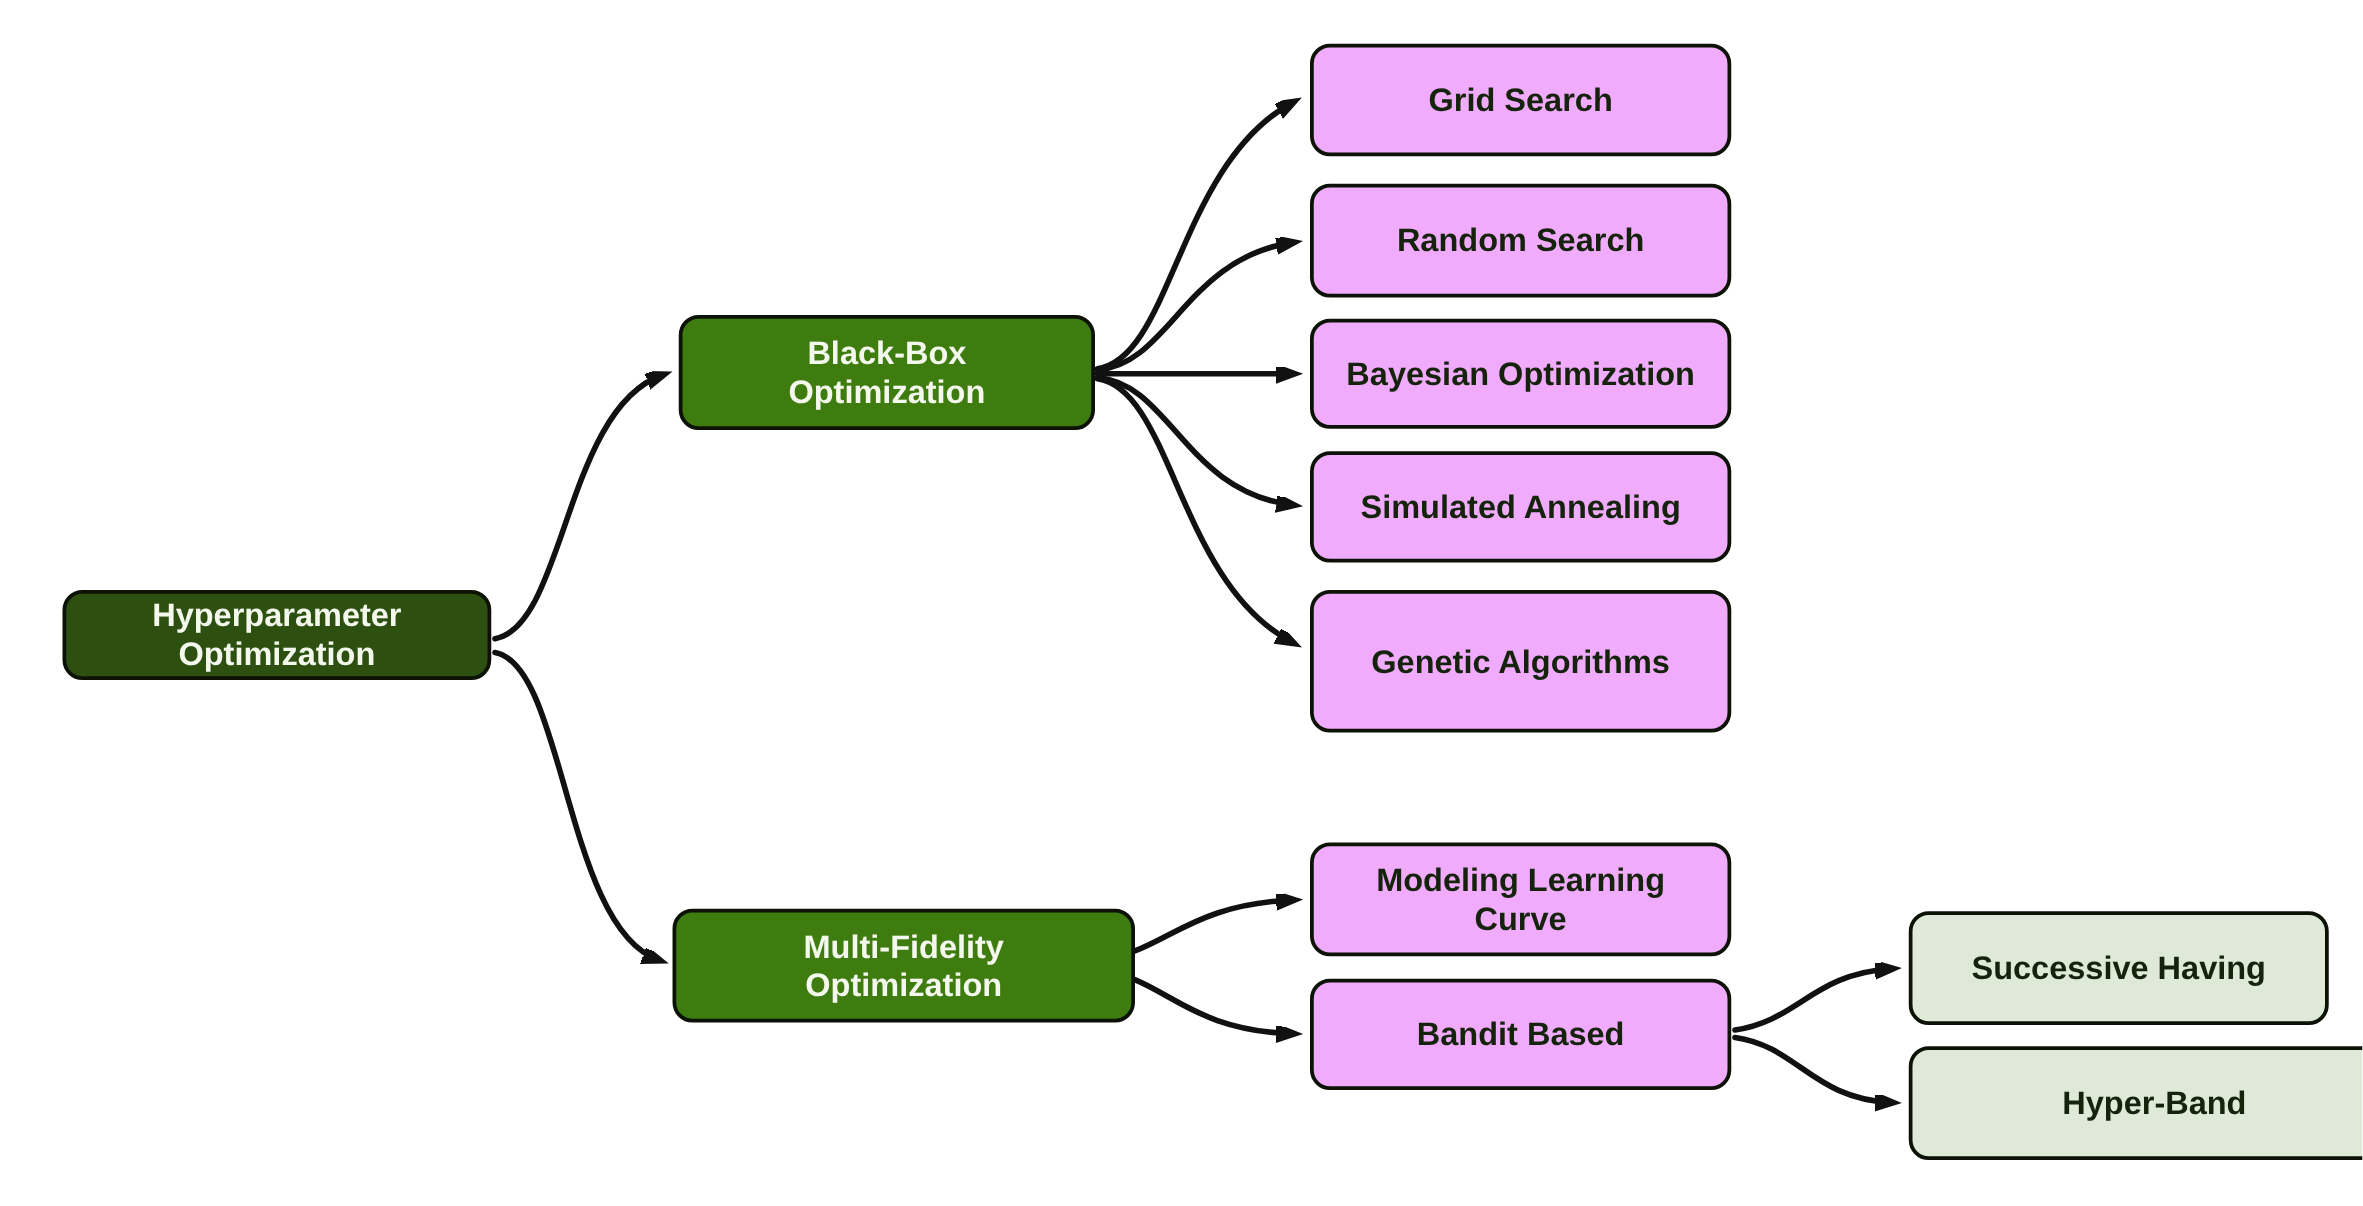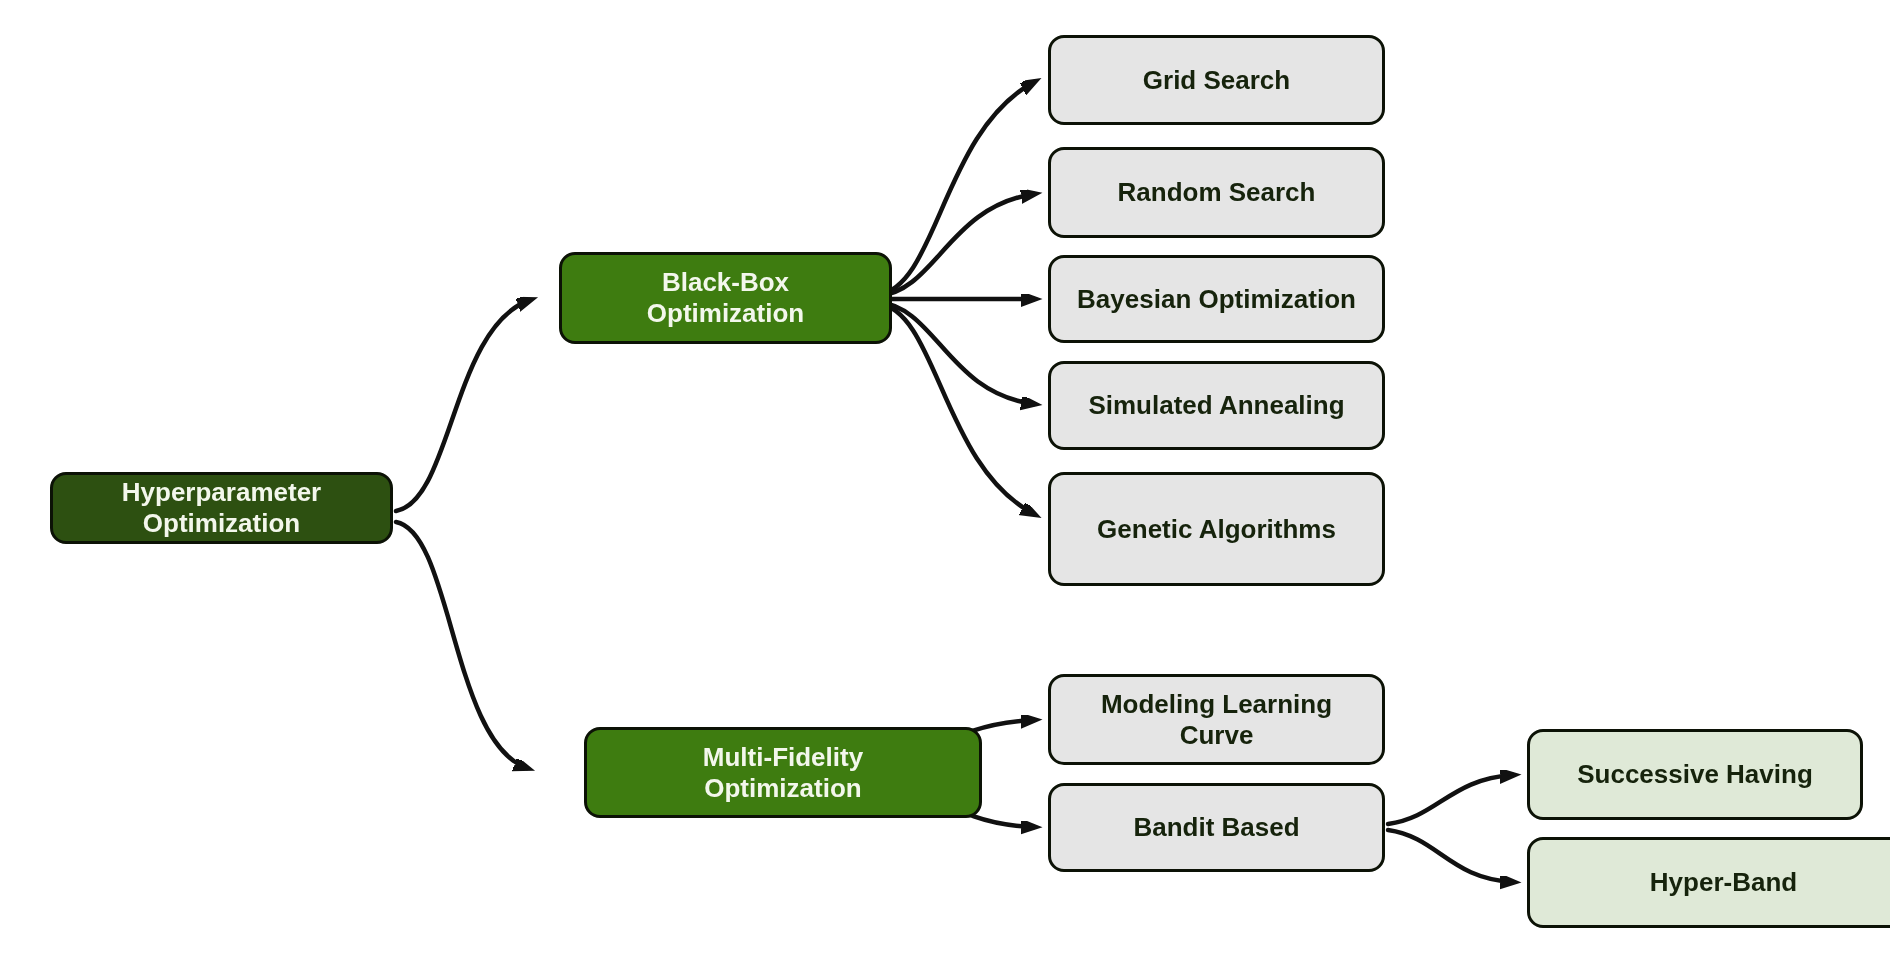"Grid Search" .lvl-leaf { background: #e5e5e5 -> #f0abfc }
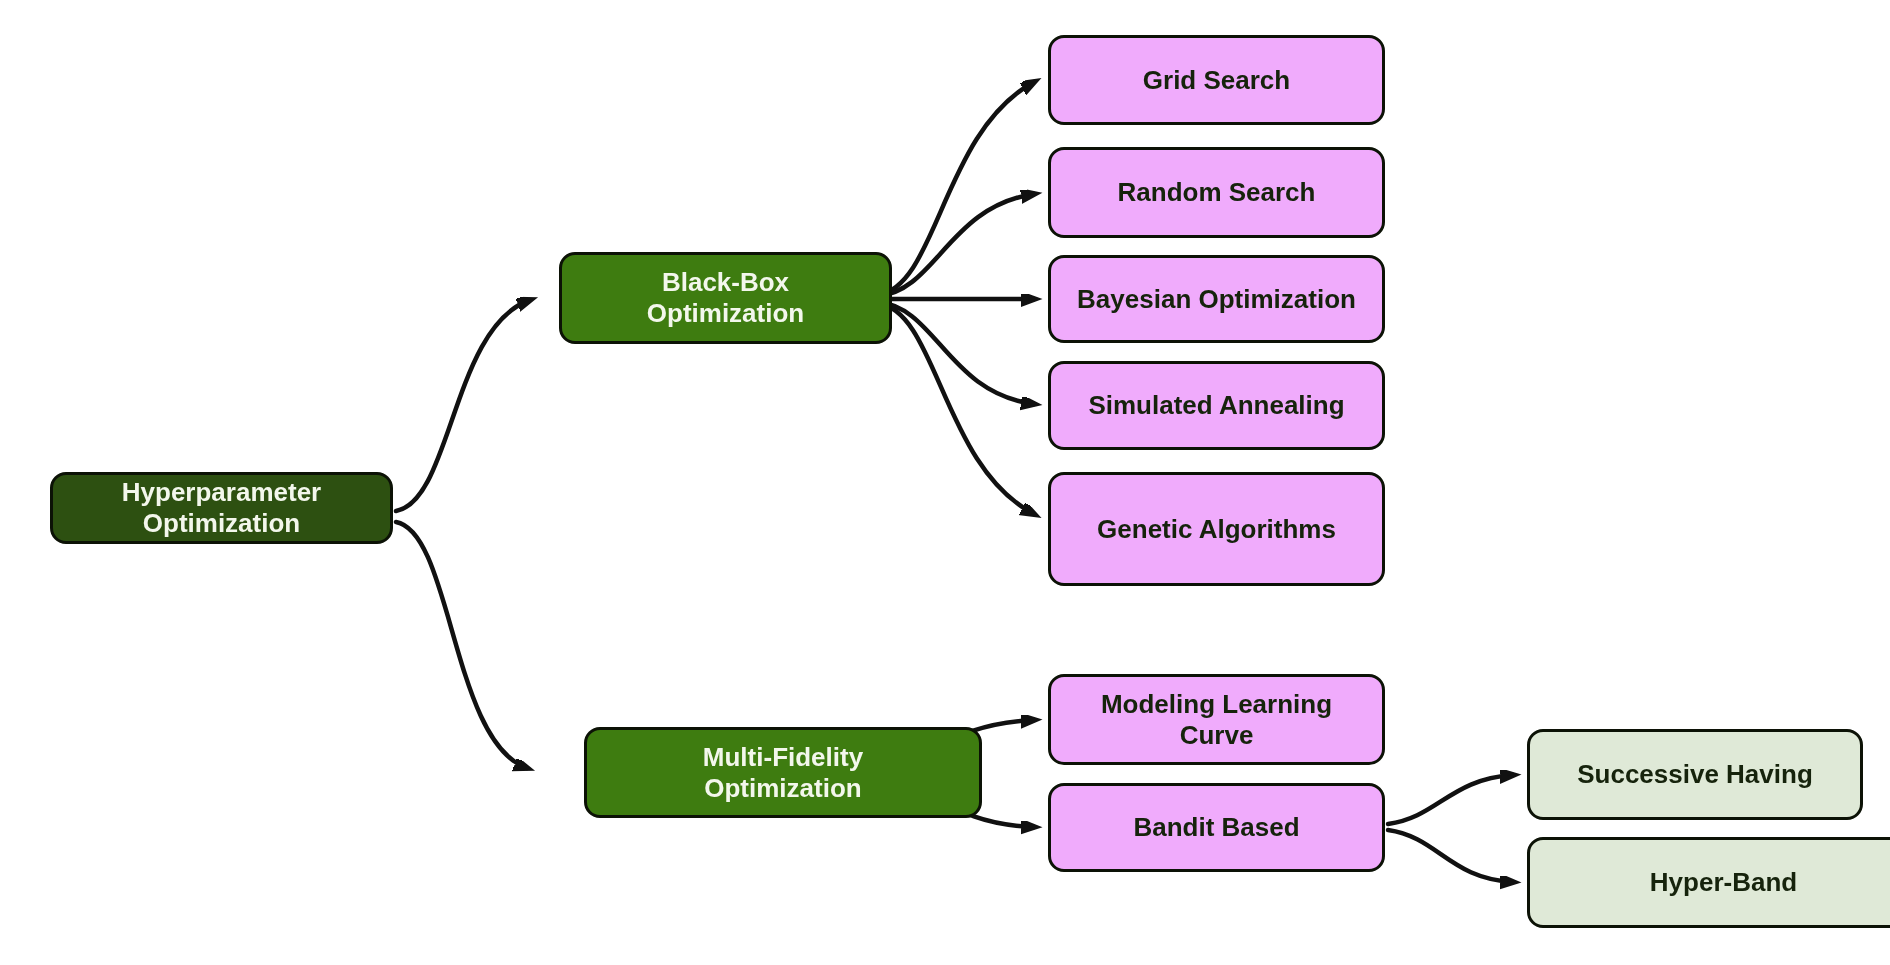"Black-Box" #n-blackbox { margin-left: 16px -> none }
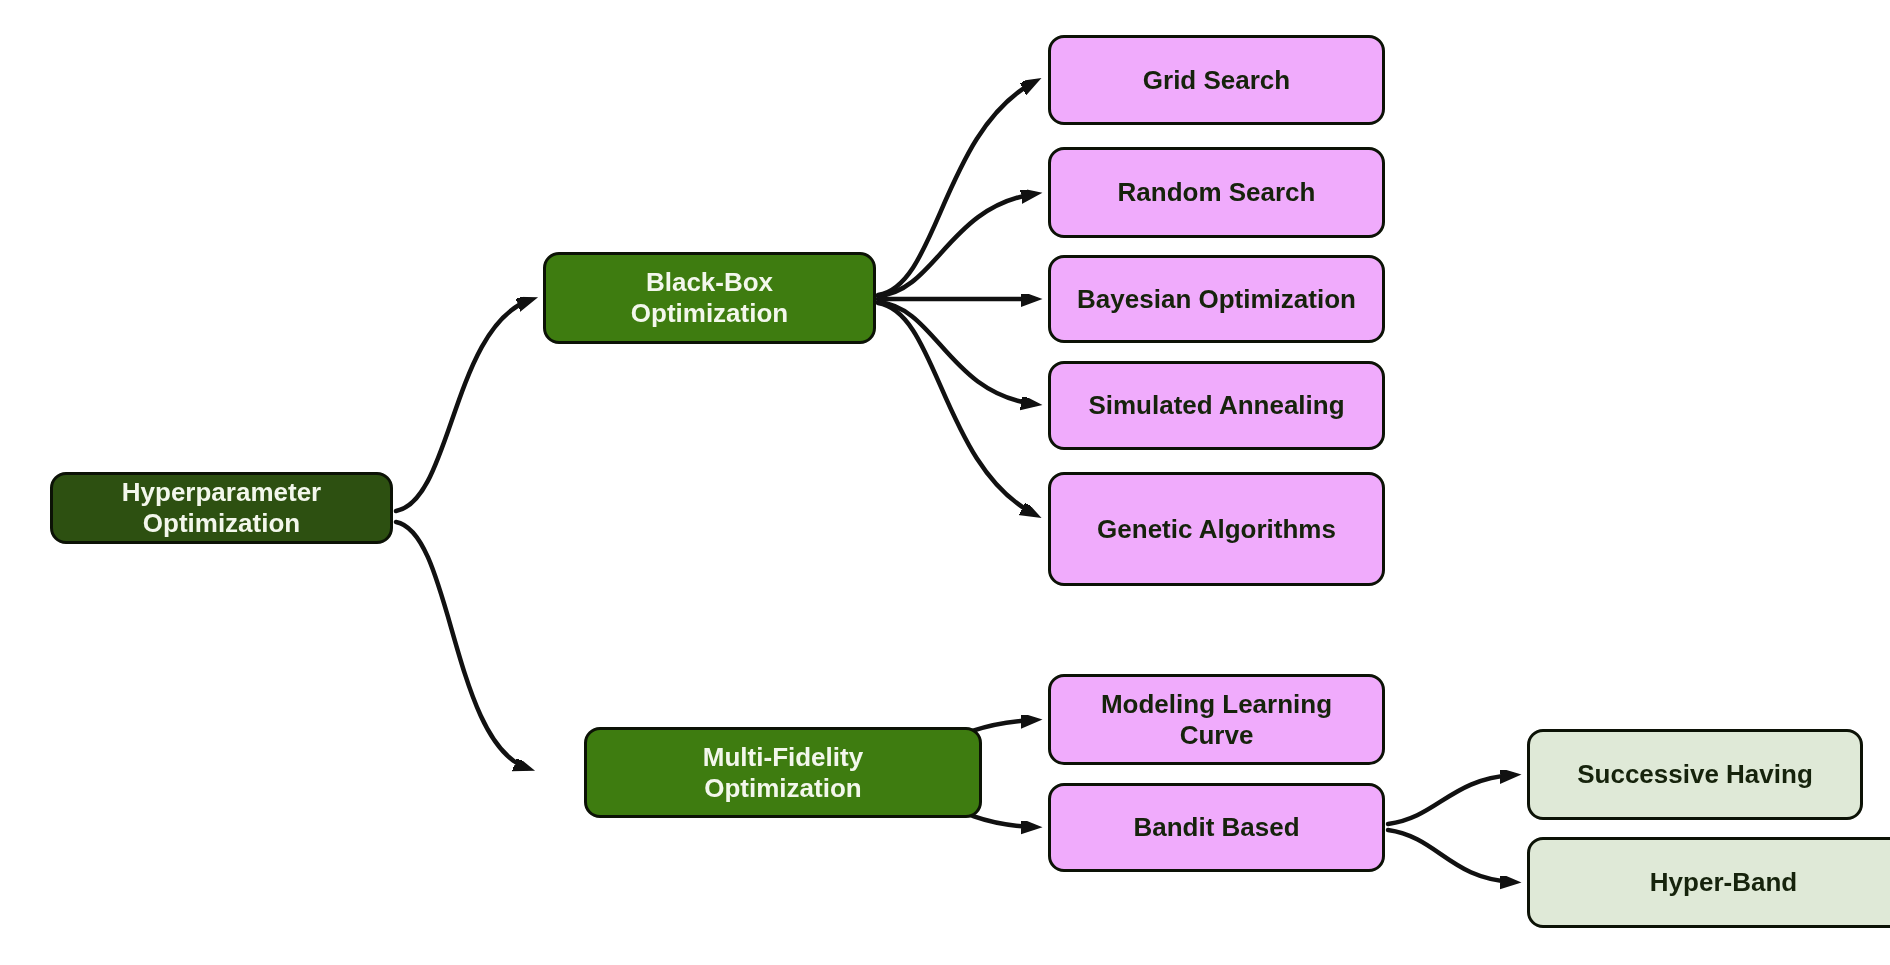"Multi-Fidelity" #n-multifid { margin-left: 46px -> none; width: 398px -> 370px }
